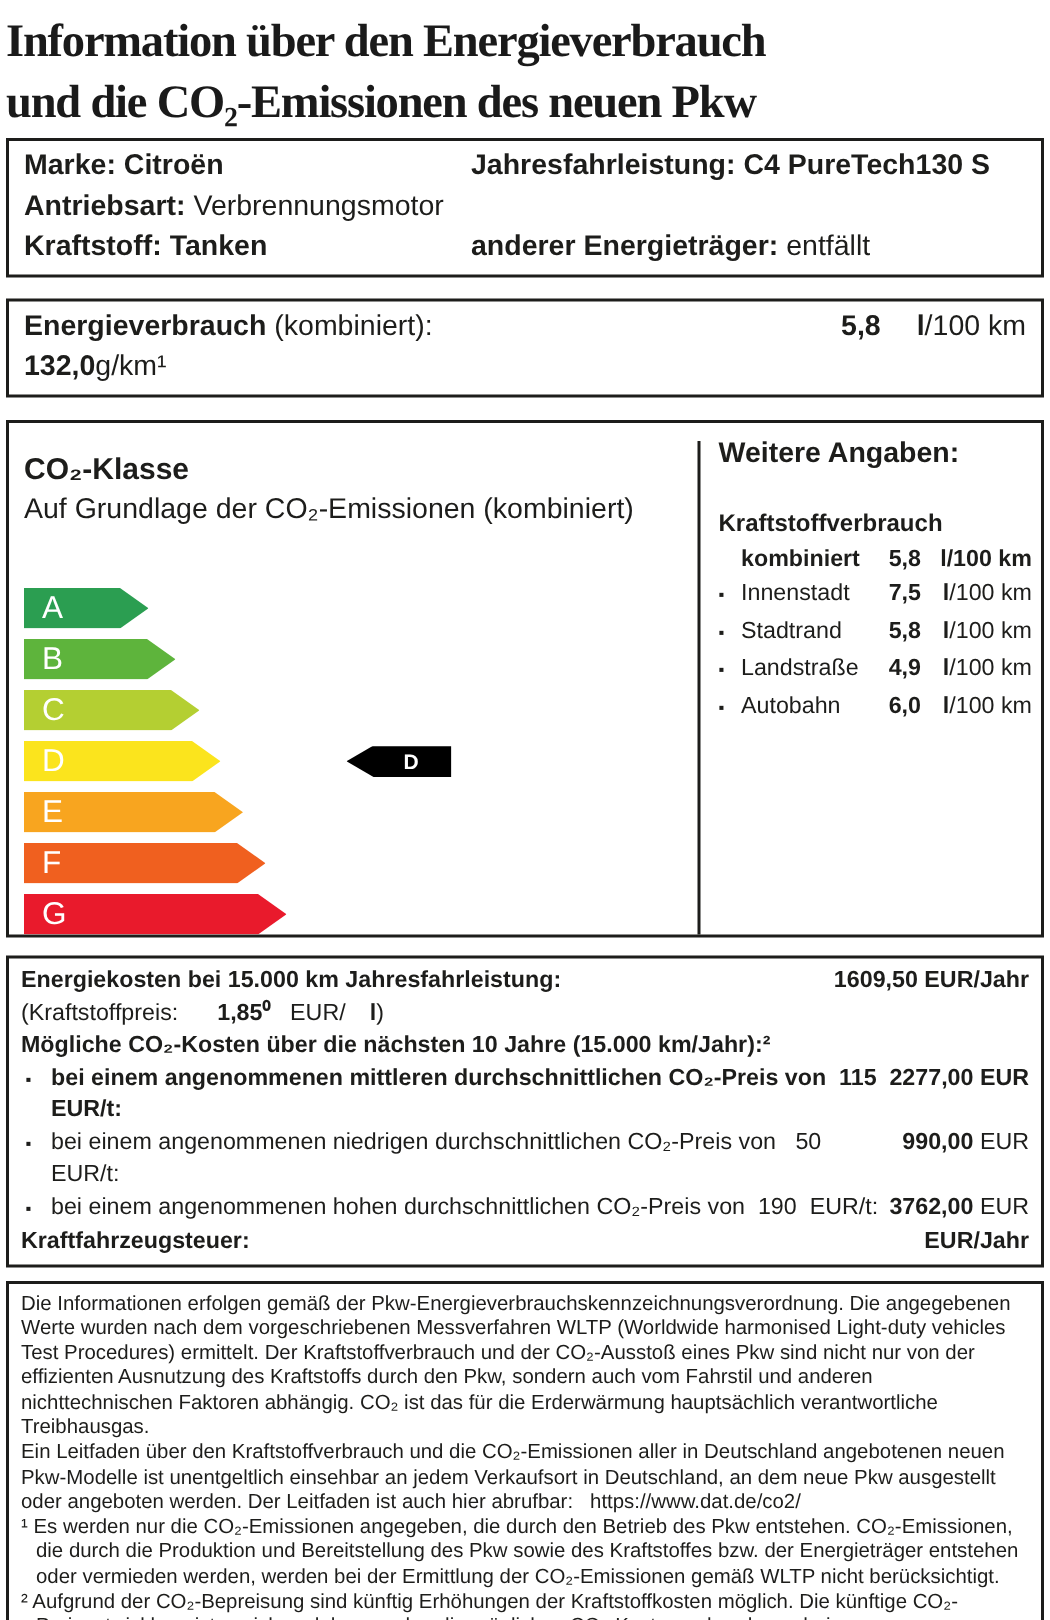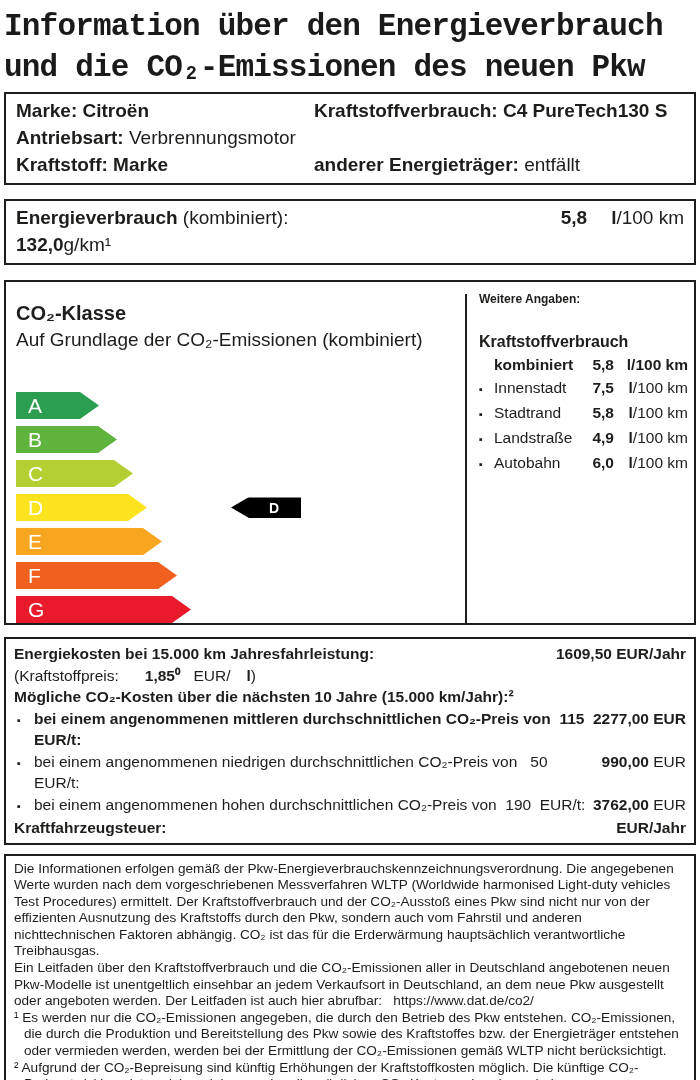"Information über den Energieverbrauch" .title { font-family: Liberation Mono, monospace -> Liberation Serif, serif }
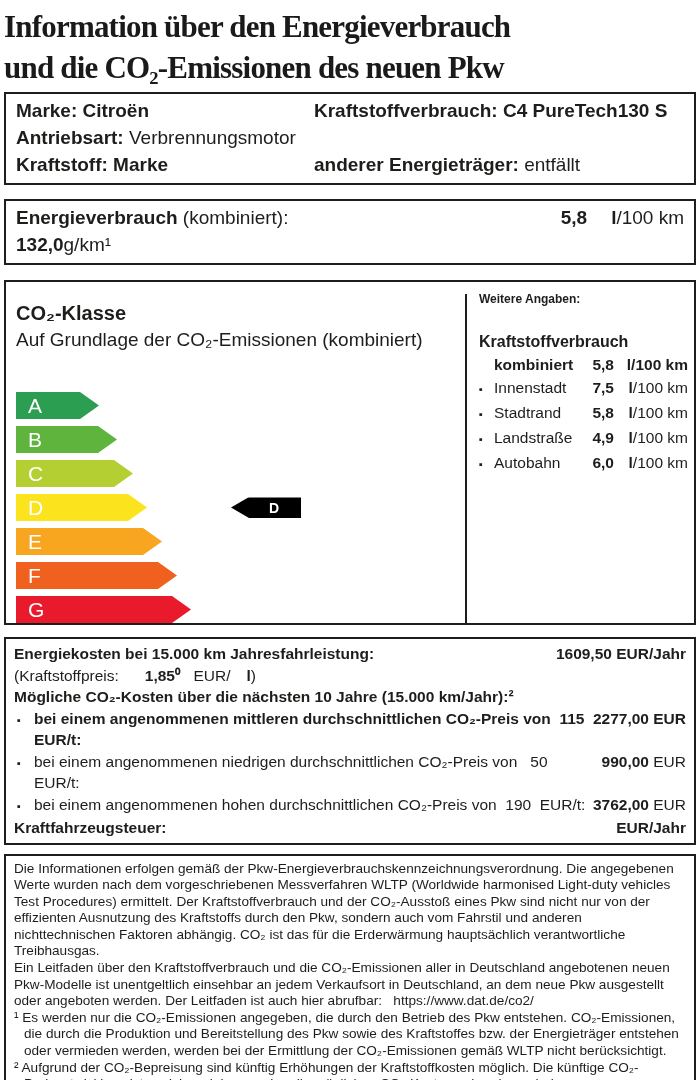"Kraftstoffverbrauch:" span.b { text: Kraftstoffverbrauch -> Jahresfahrleistung }
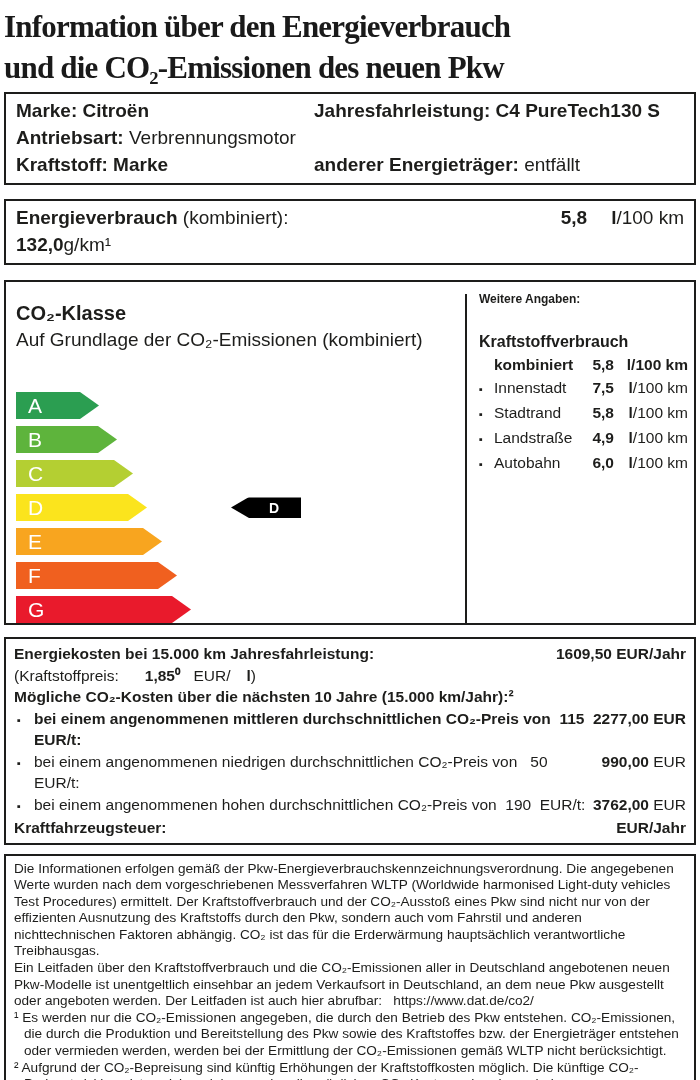"Marke" span.b { text: Marke -> Tanken }
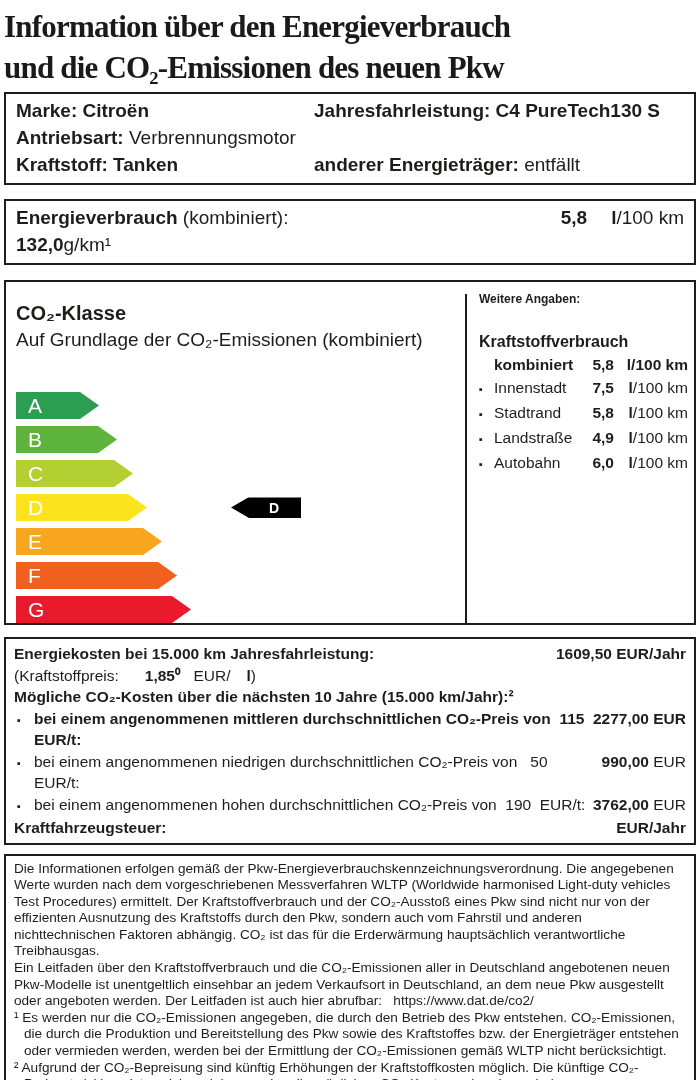"Weitere Angaben:" .wa-heading { font-size: 12px -> 19px }
